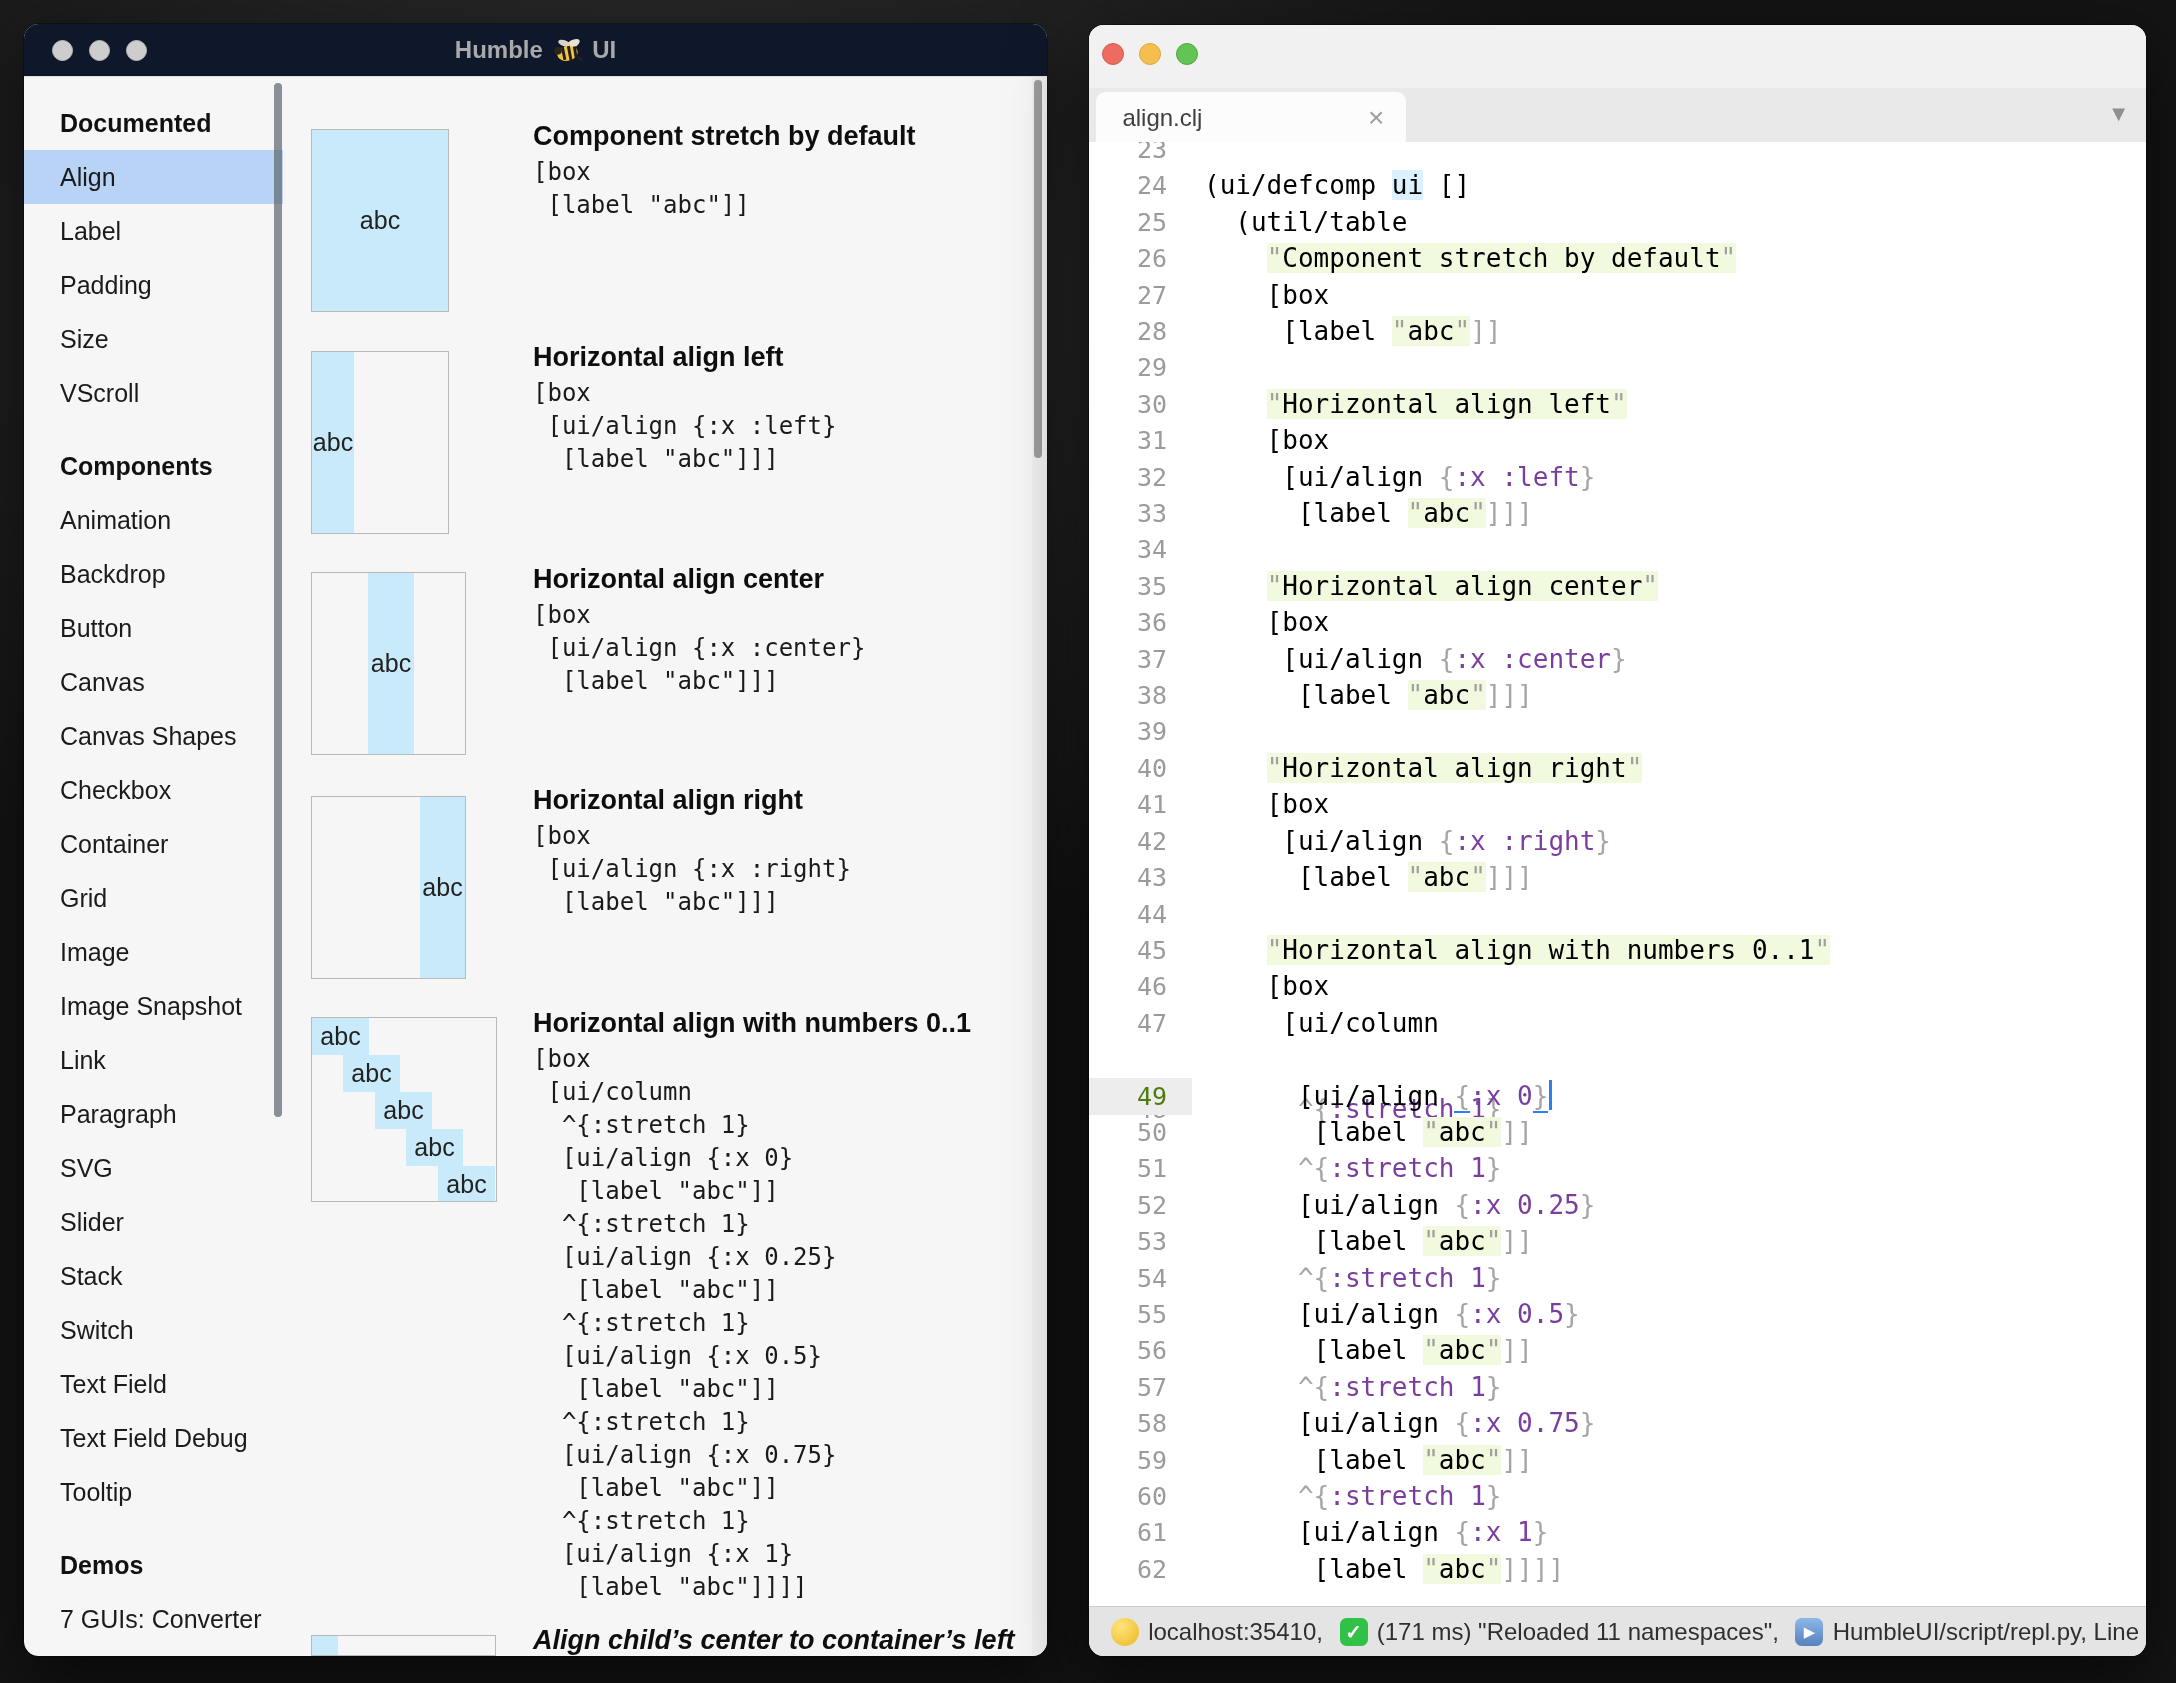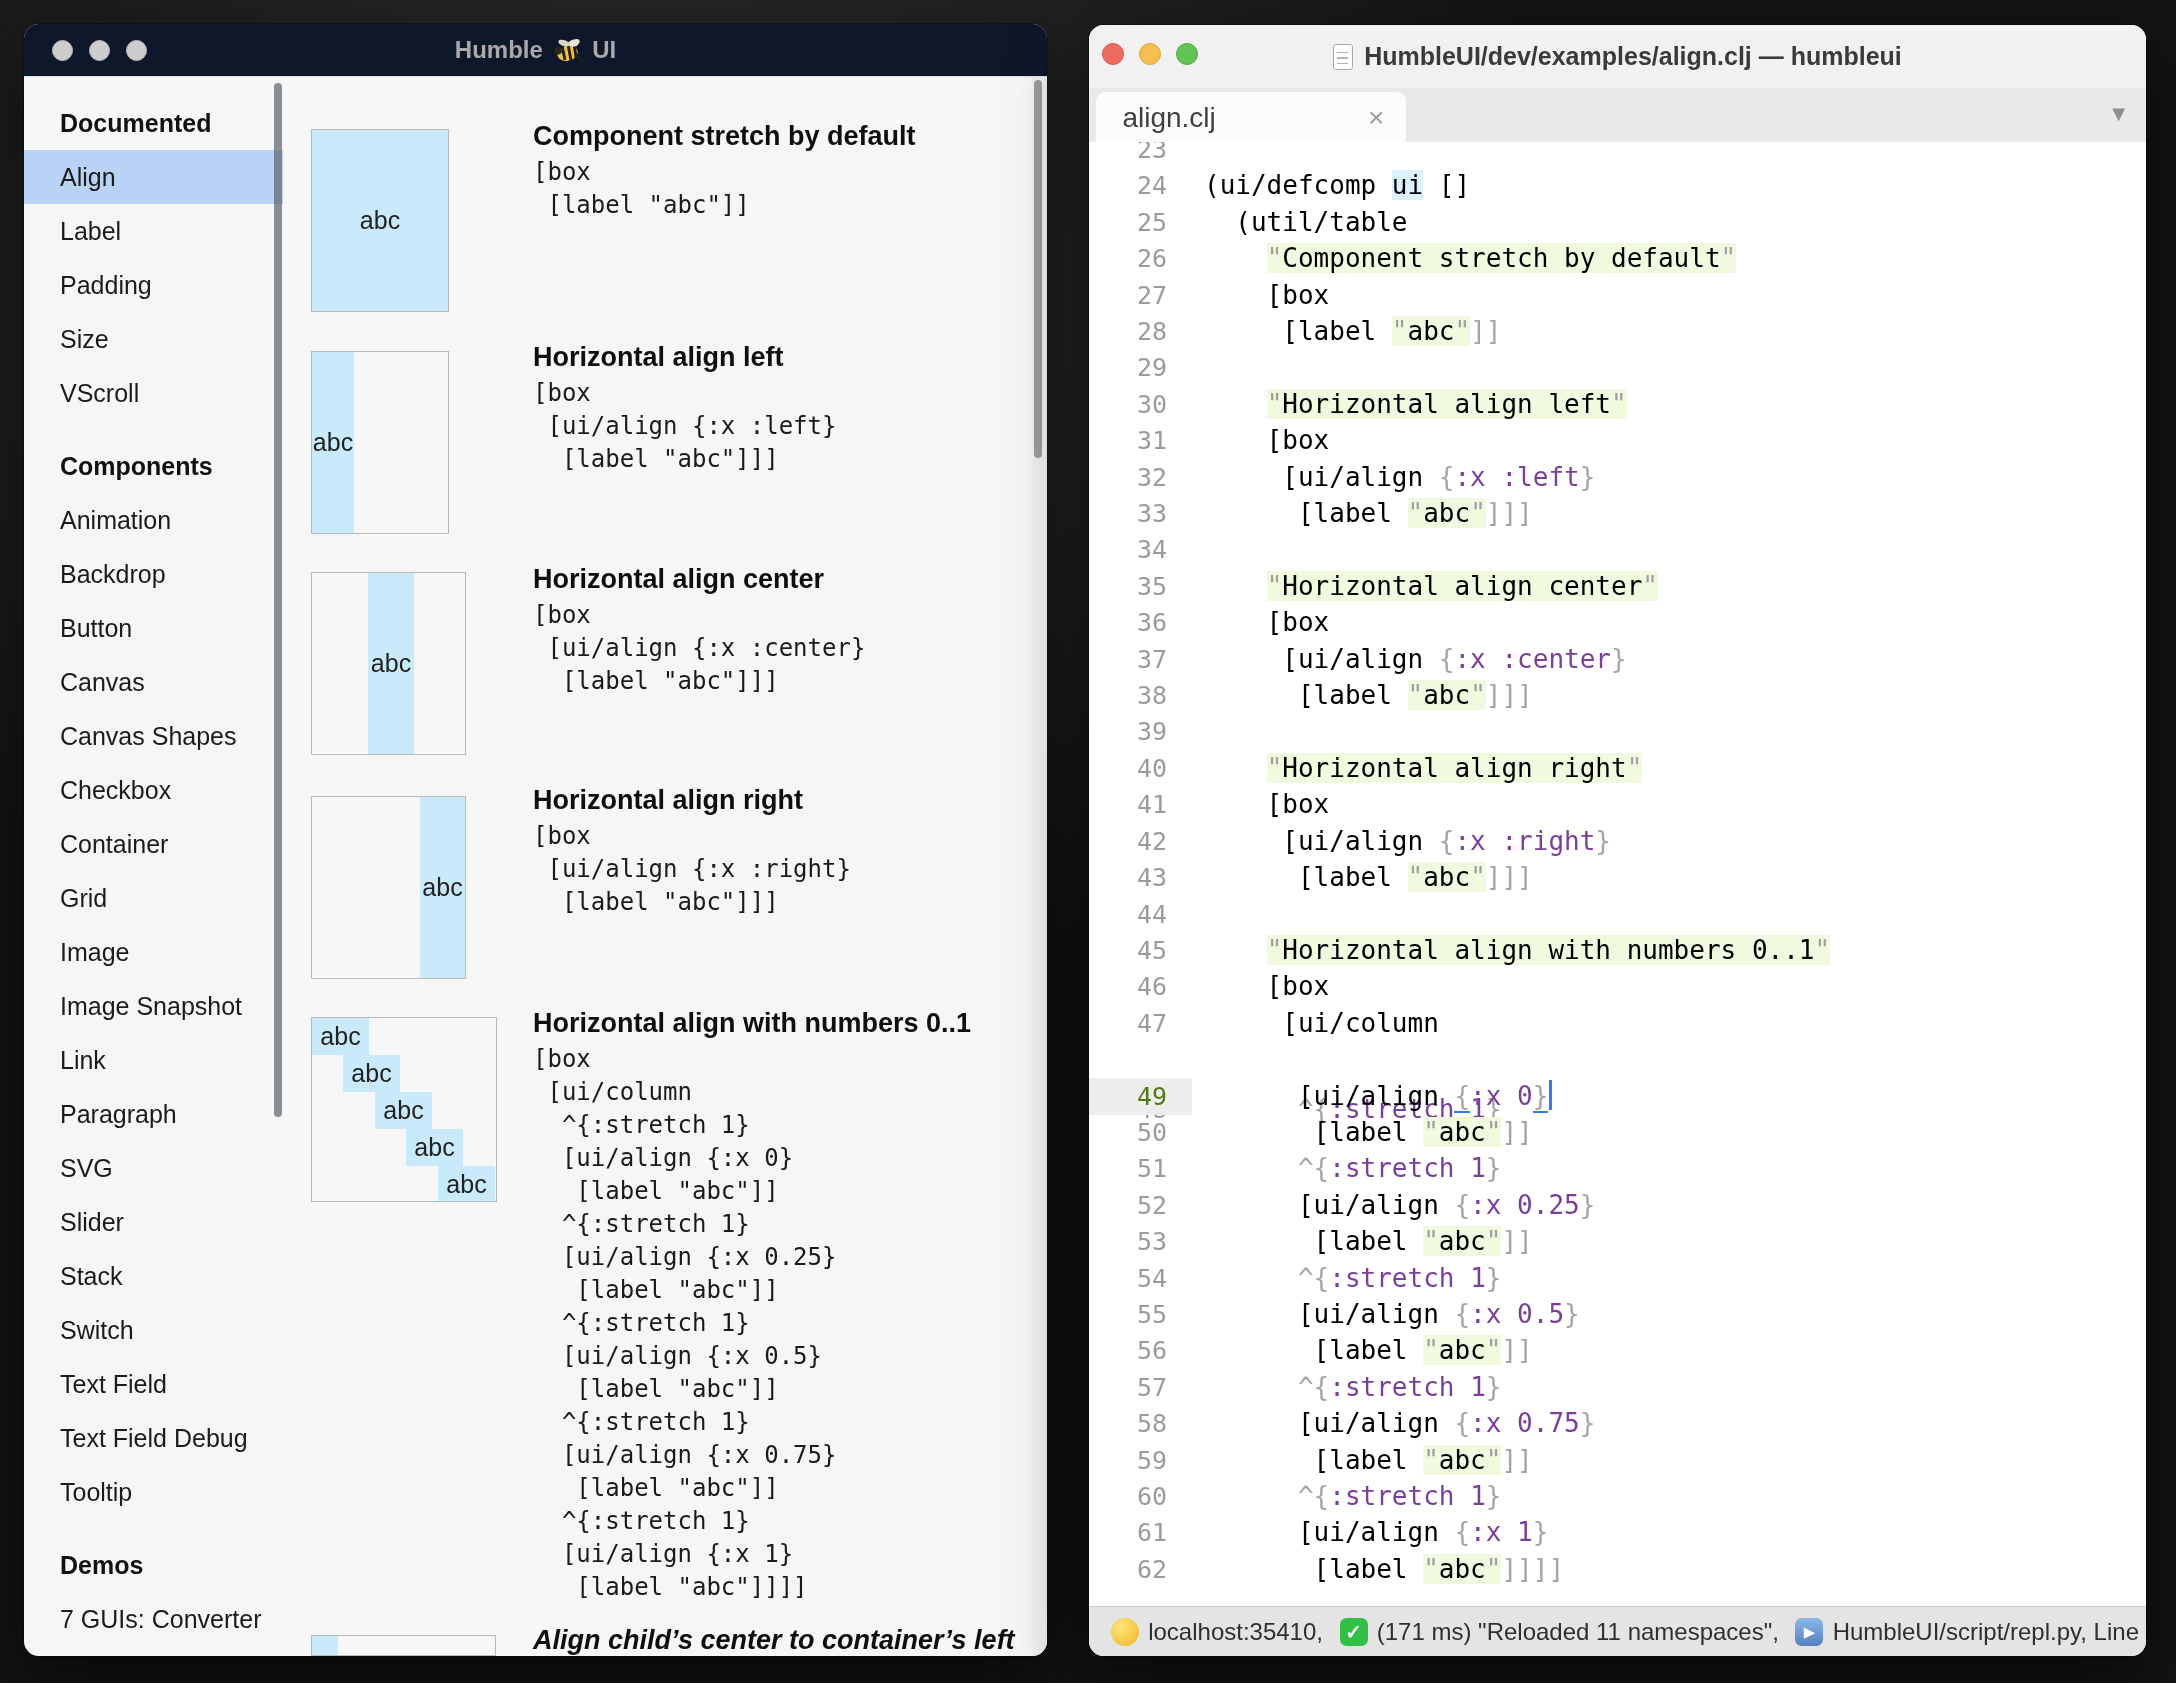"HumbleUI/dev/examples/align.clj —" span.rw-title { html: <span> <span></span> <span>HumbleUI/dev/examples/align.clj — humbleui</span> </span> -> none }
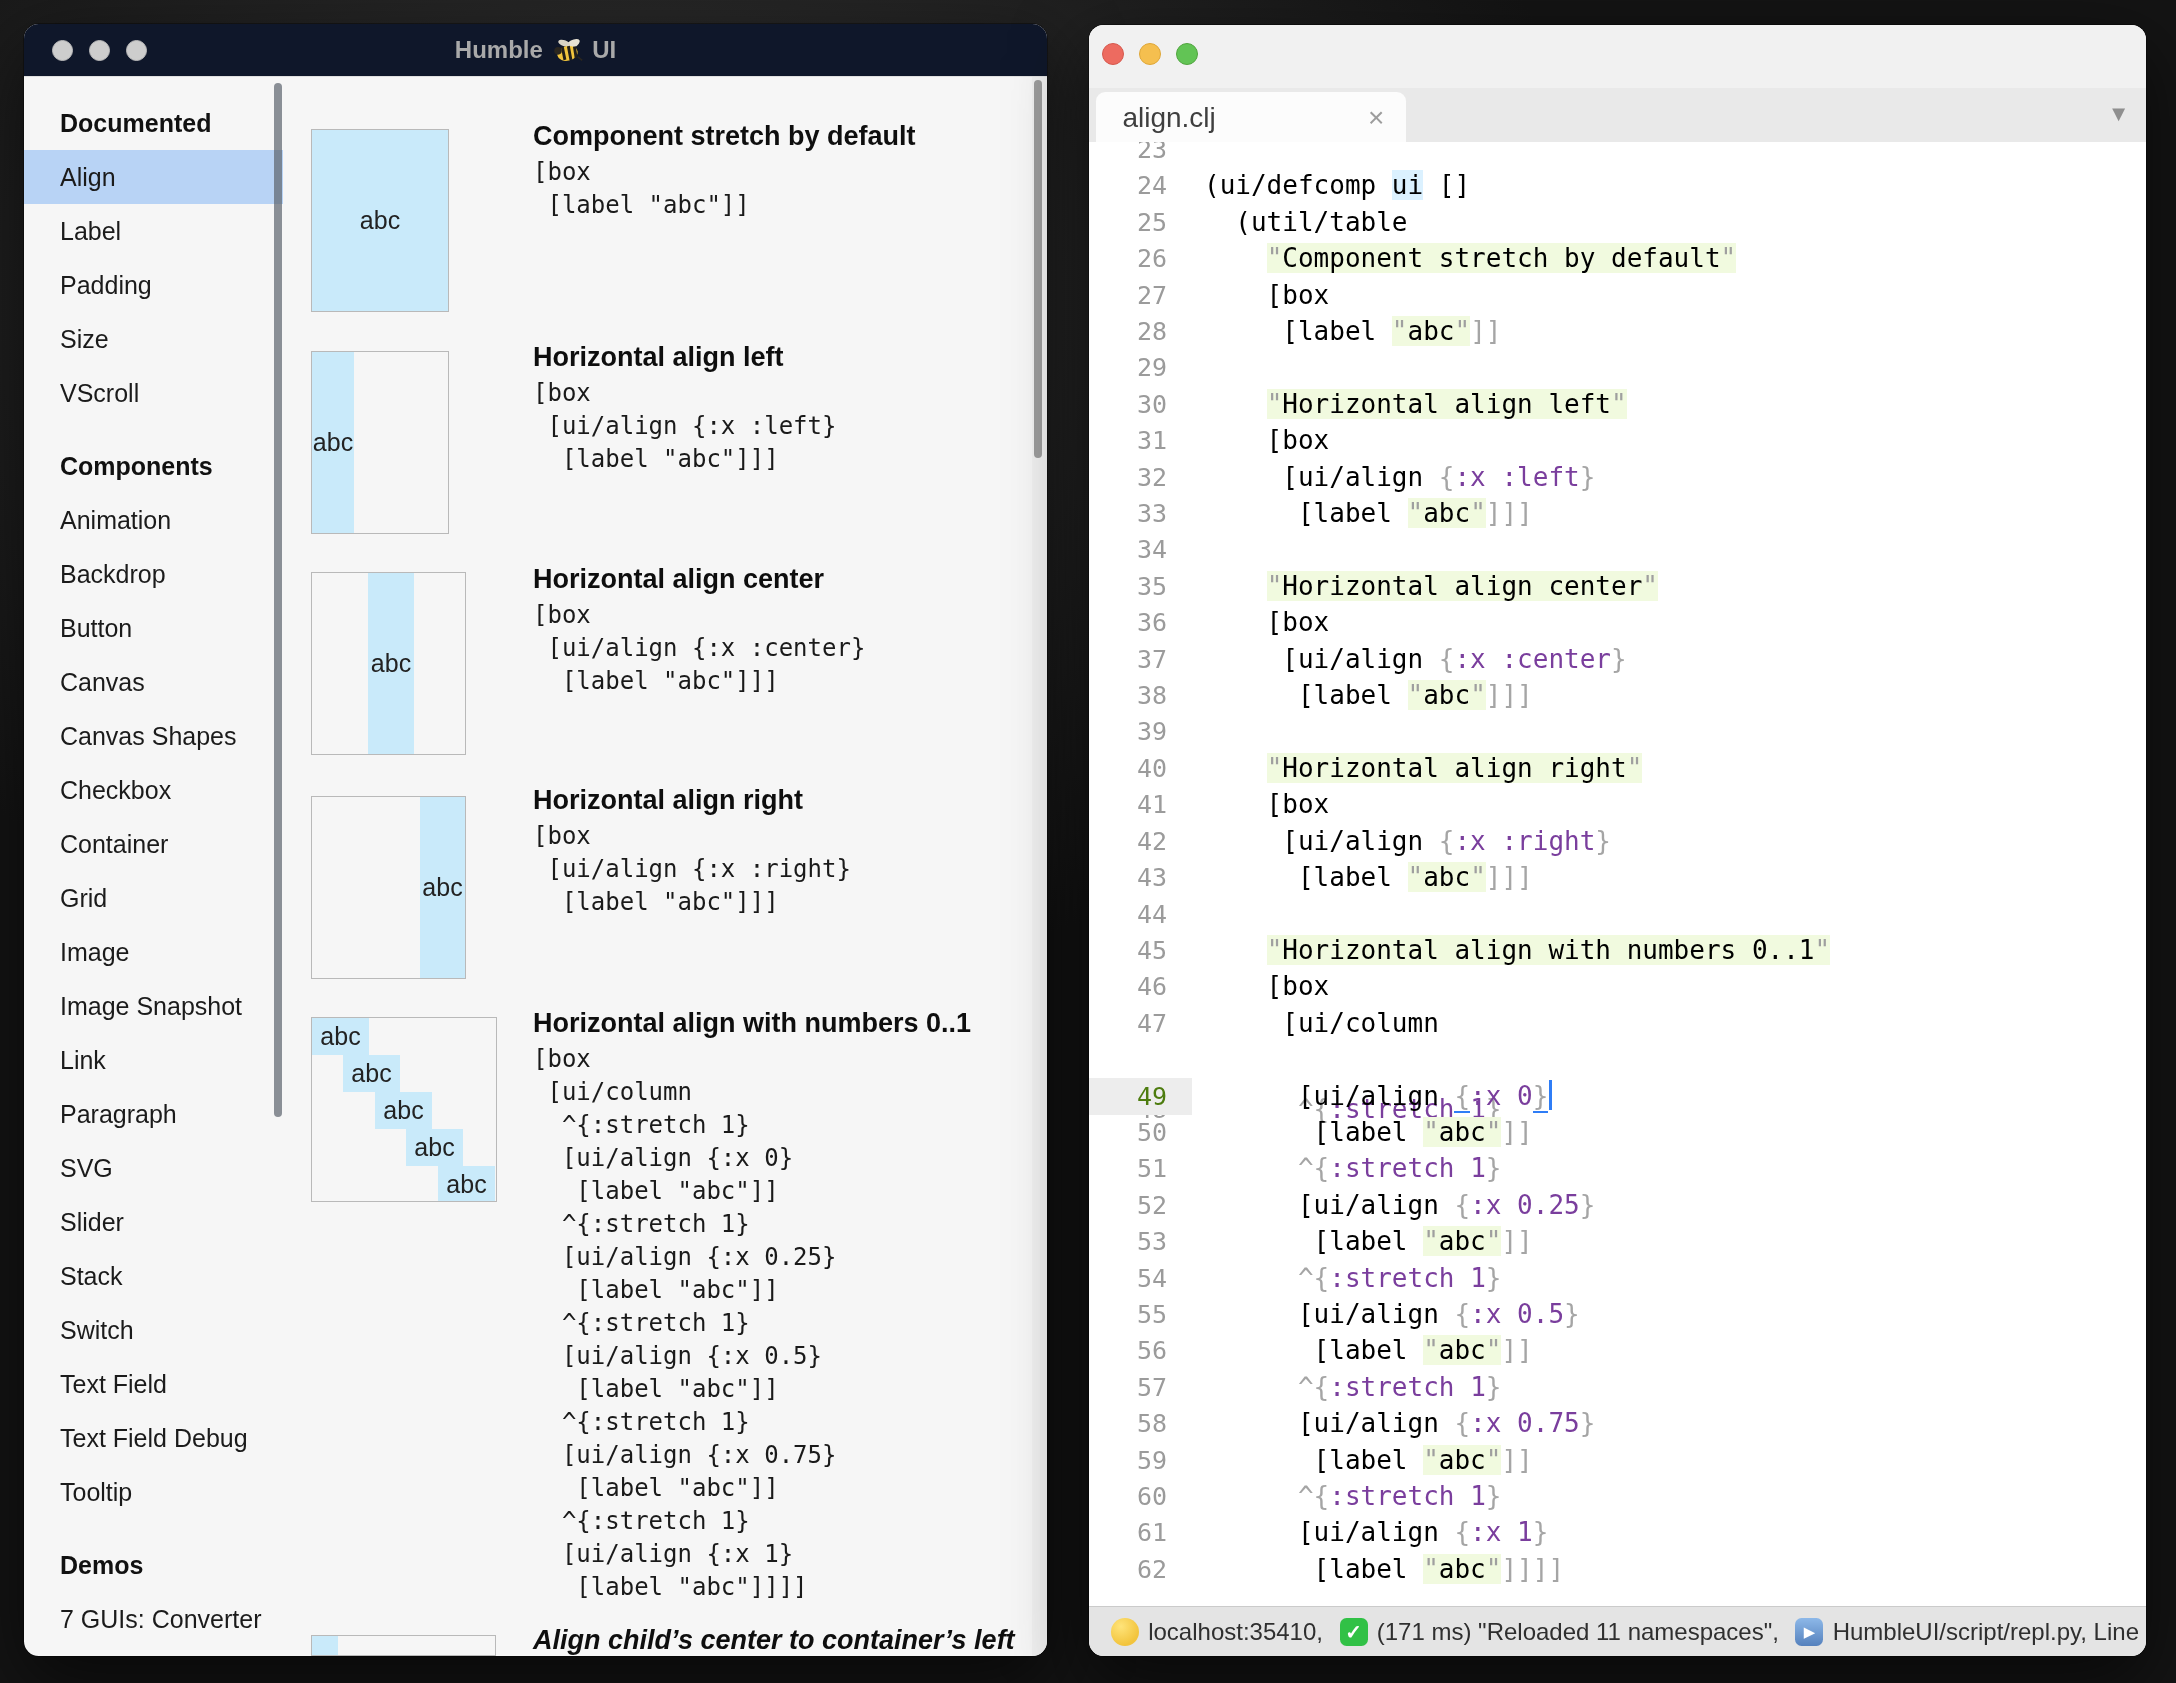"align.clj" .tab-label { font-size: 28px -> 24px }
